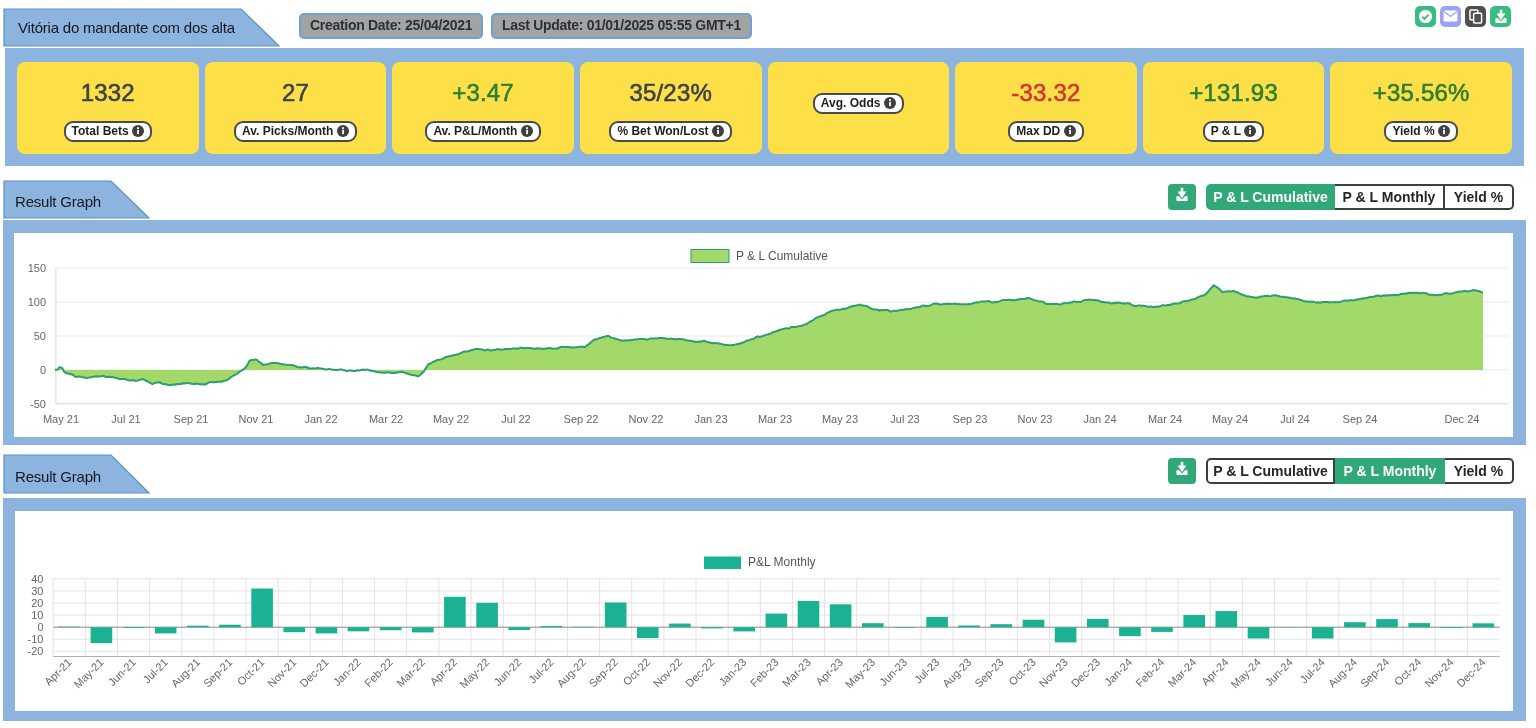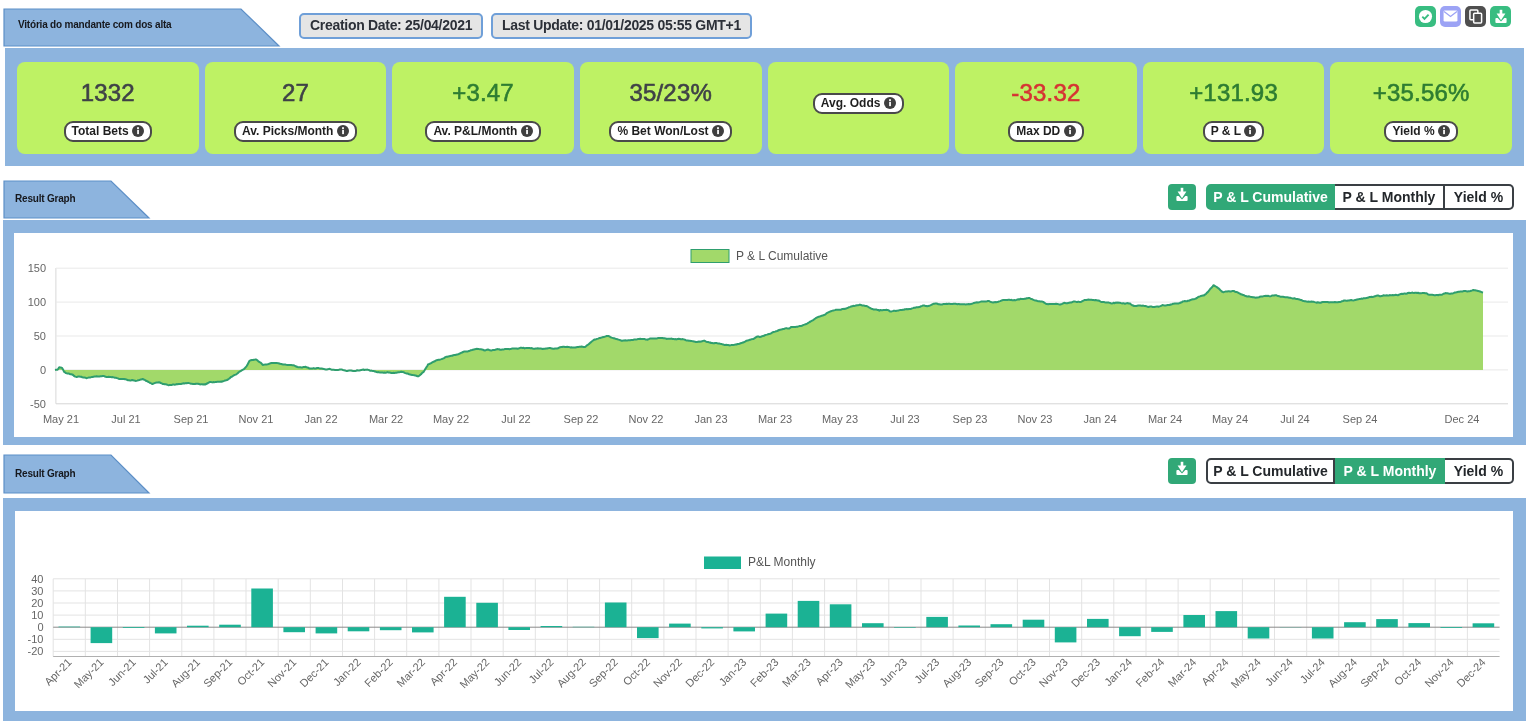"Vitória do mandante com dos" .tabtxt { font-size: 10px -> 15px; font-weight: 700 -> 400 }
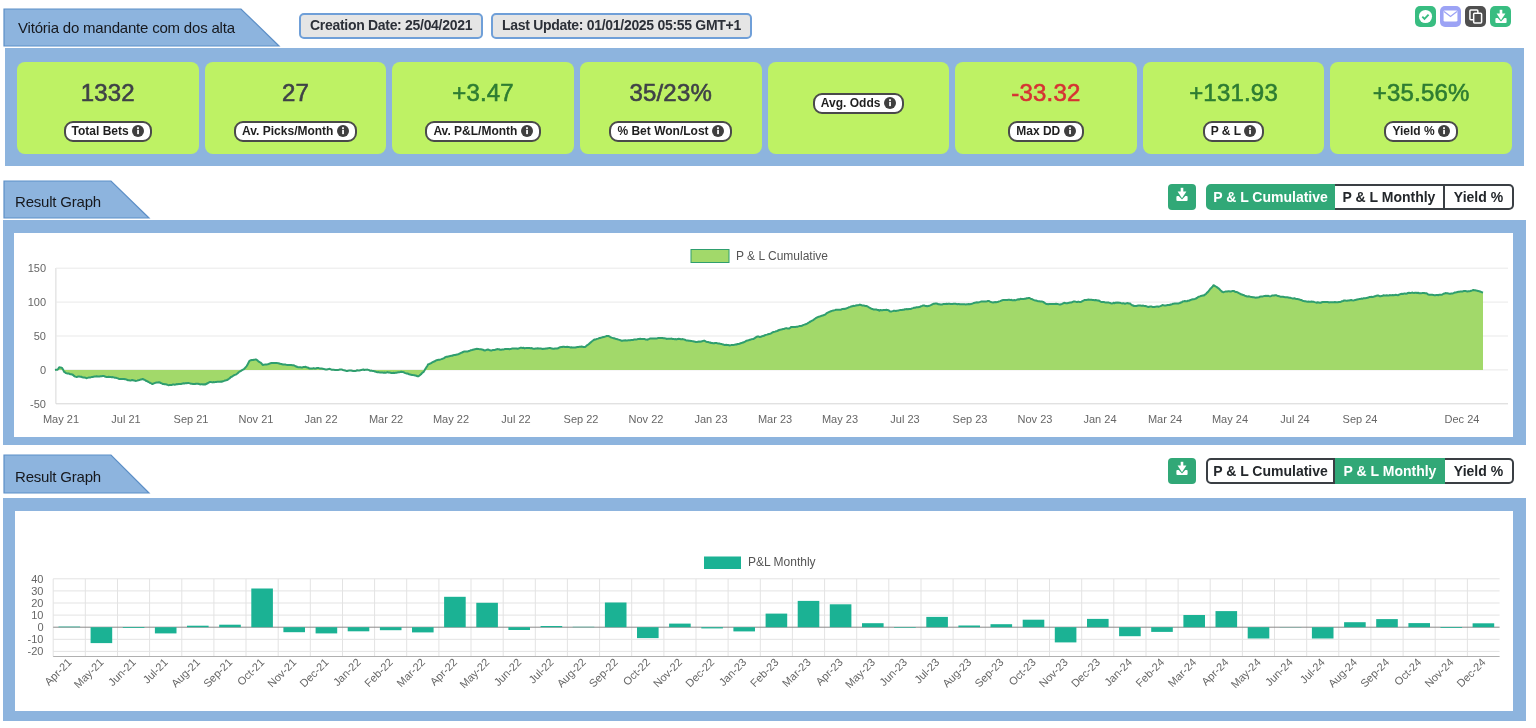"Creation Date: 25/04/2021" .datebox { background: #e5e5e5 -> #a3a3a3 }
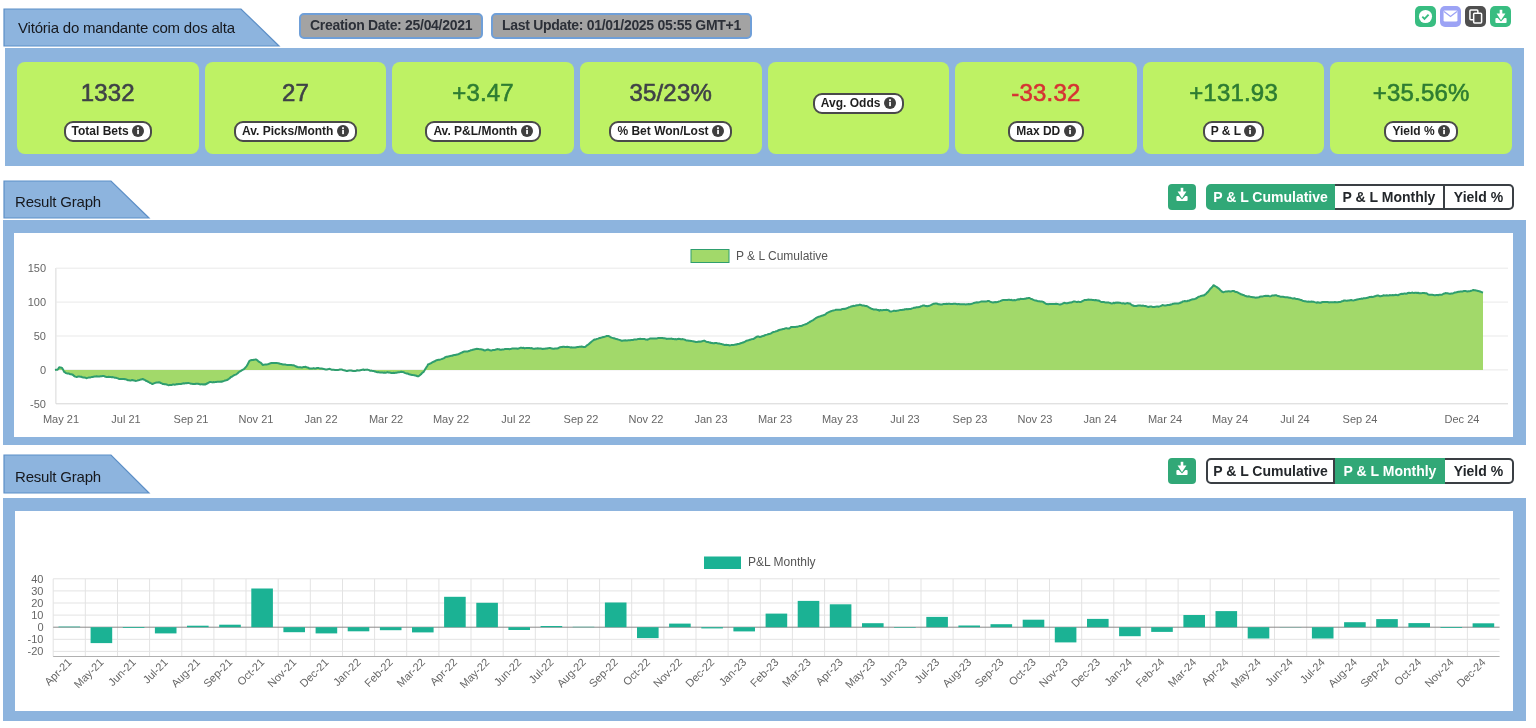"1332" .card { background: #bef264 -> #fde047 }
